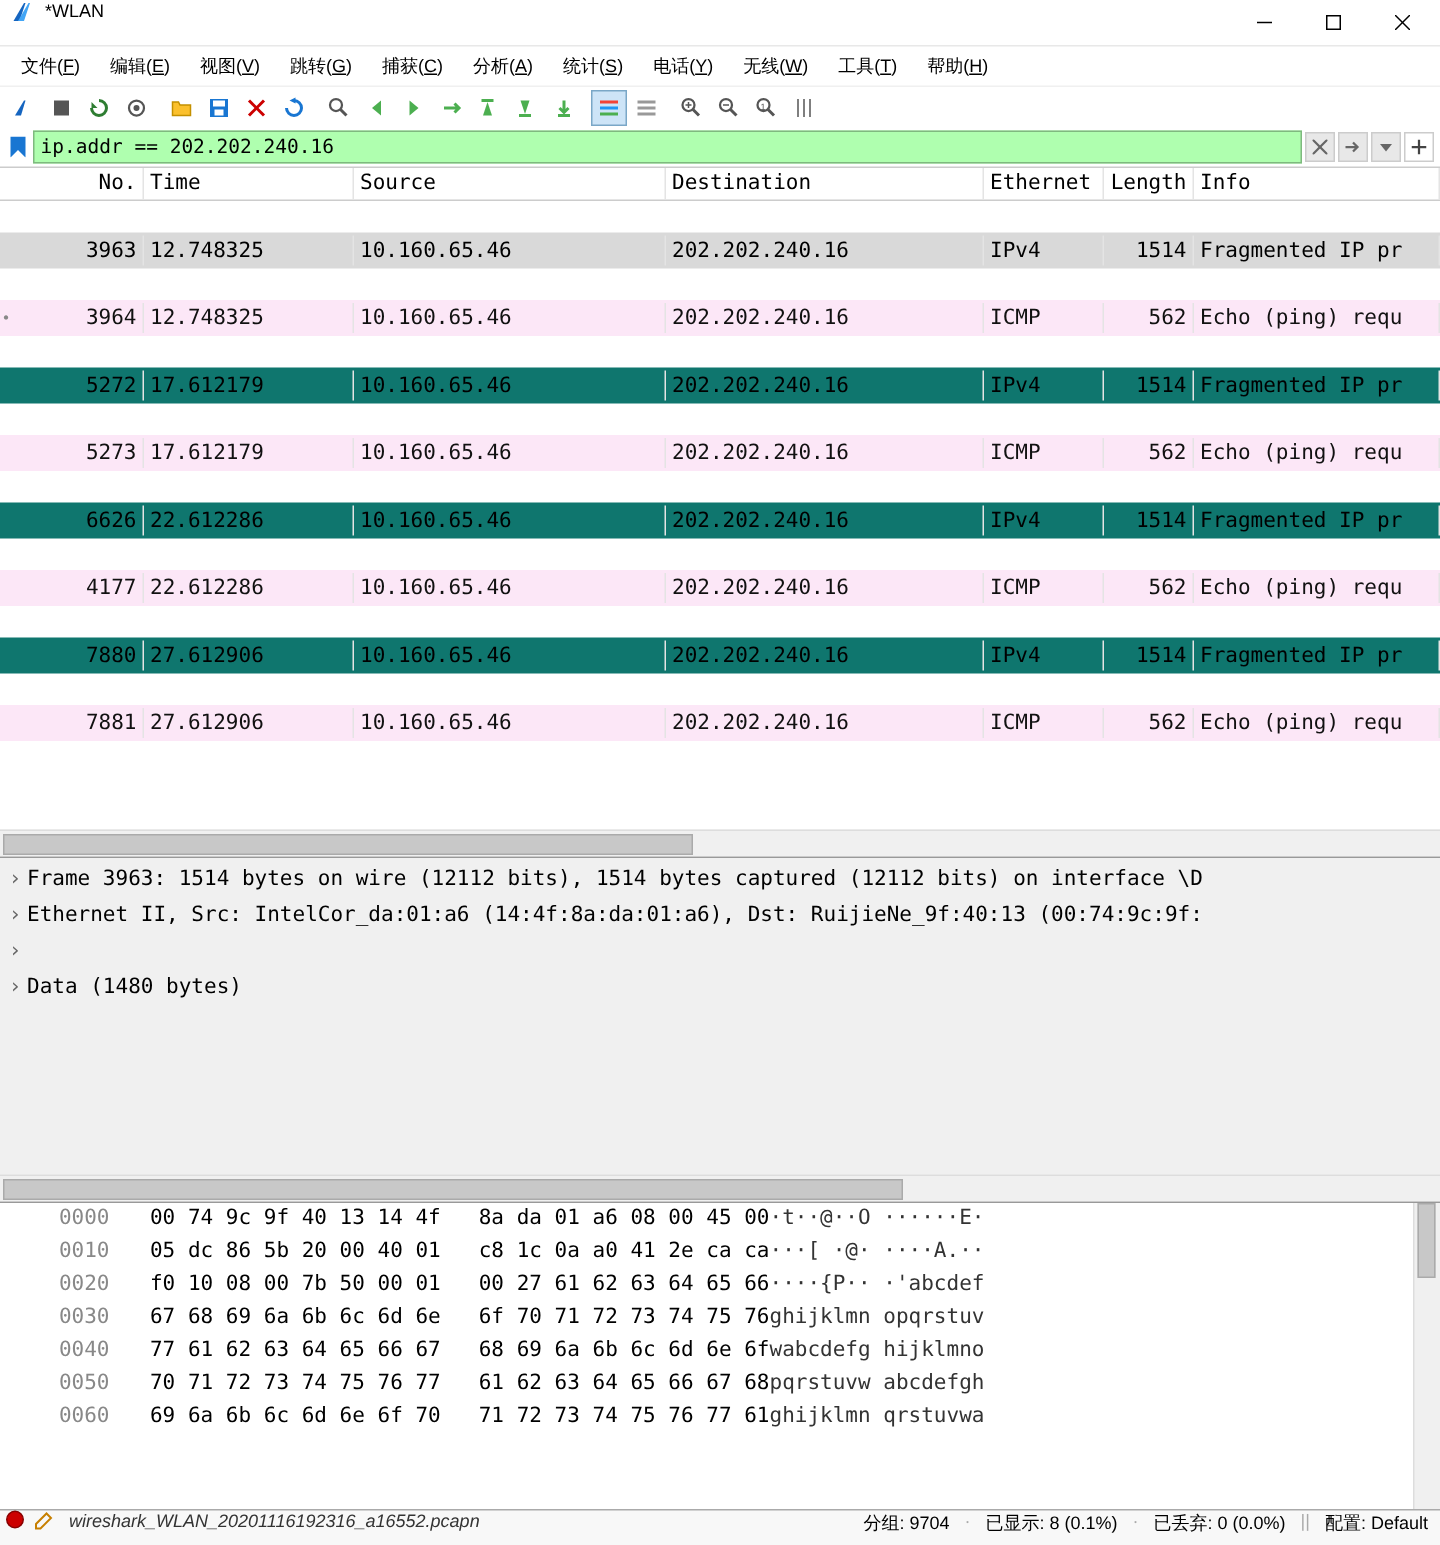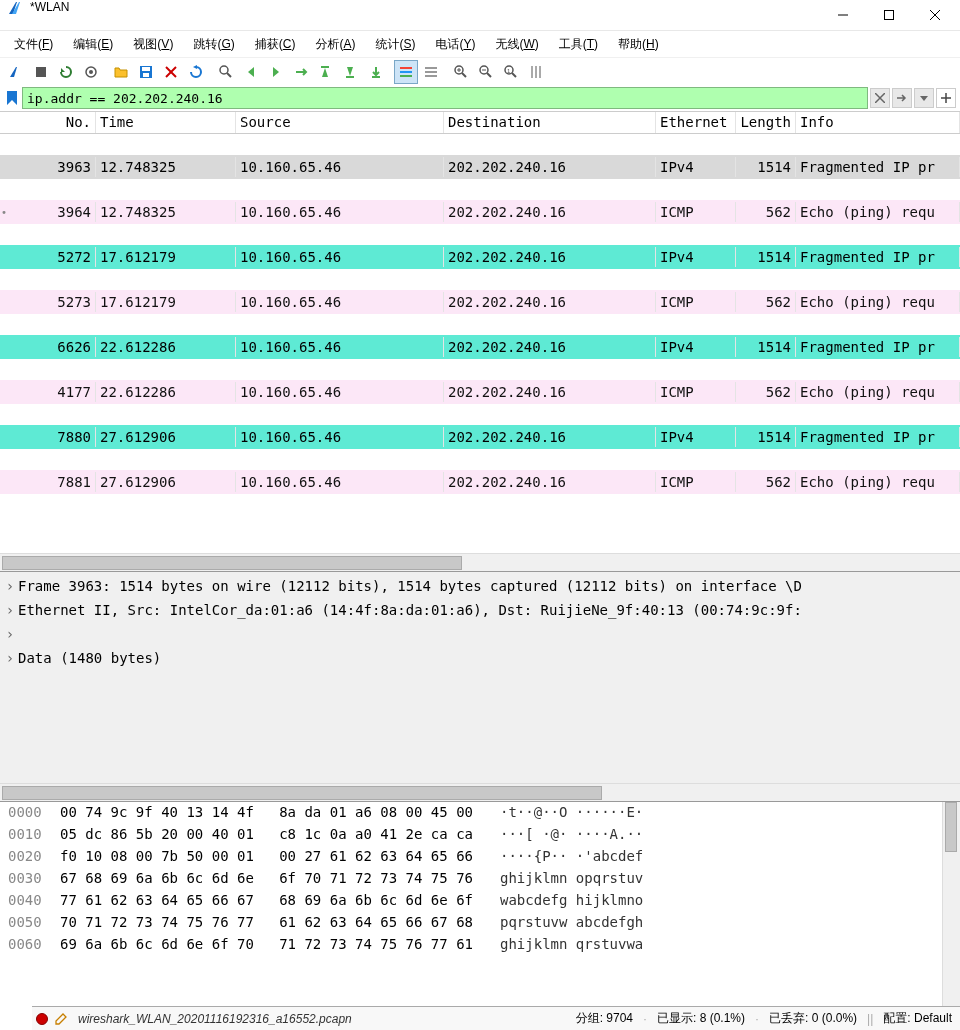"5272" .plrow.white { background: #5eead4 -> #0f766e }
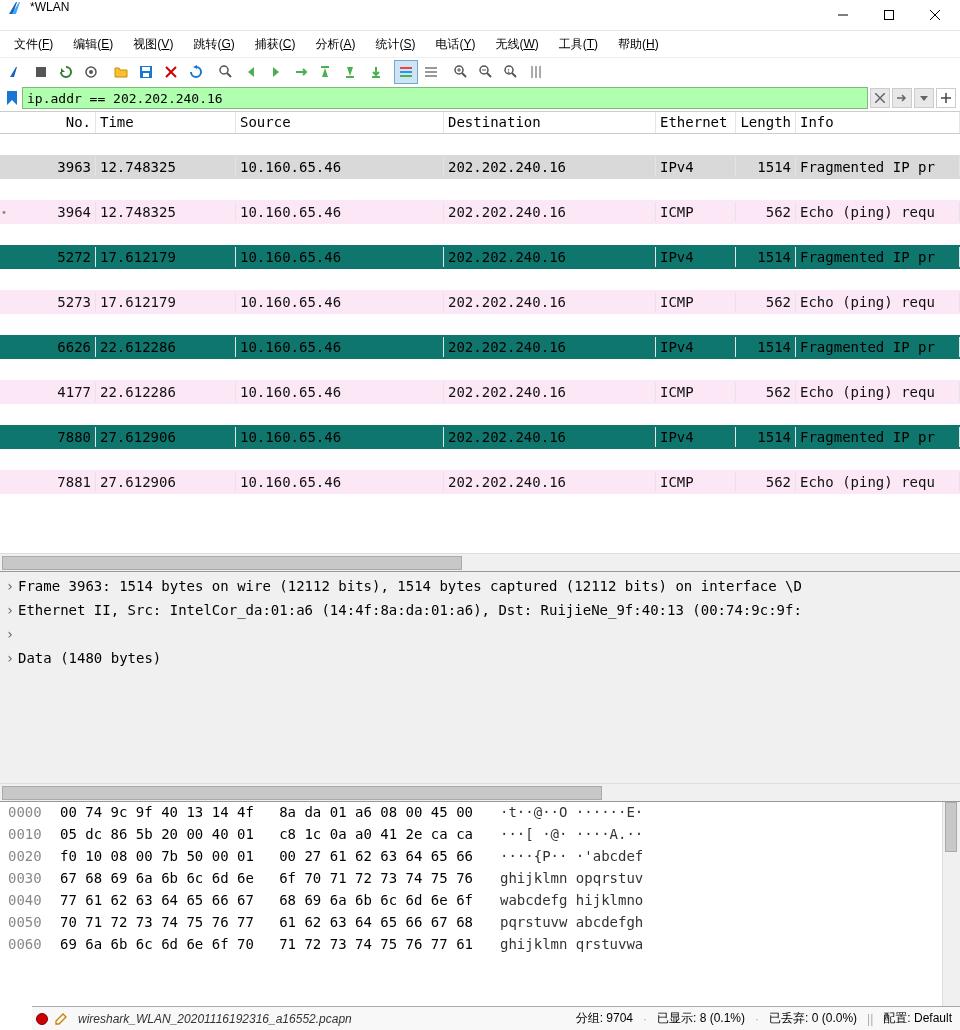"0000" .hexbody { padding: 2px 8px -> 2px 21px; text-align: none -> right }
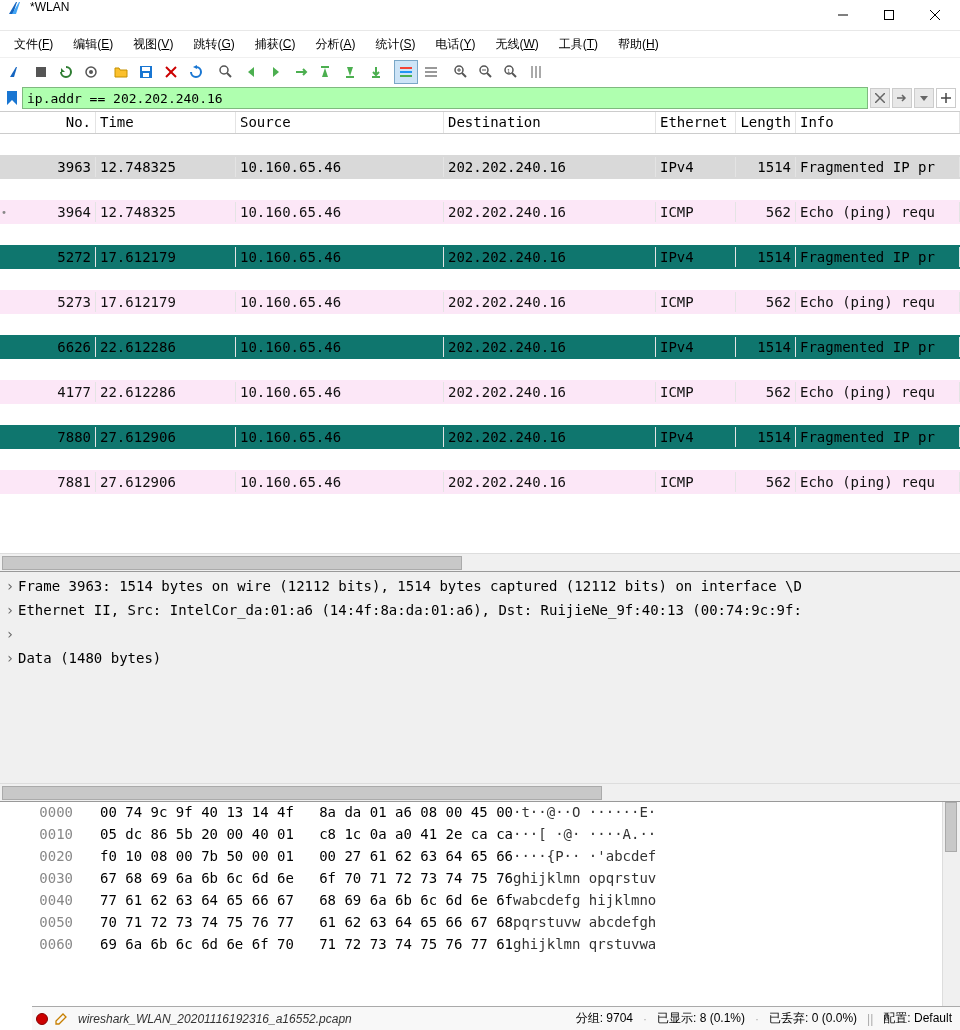"wireshark_WLAN_20201116192316_a16552.pca" .statusbar { align-items: center -> none; margin-left: 32px -> none }
